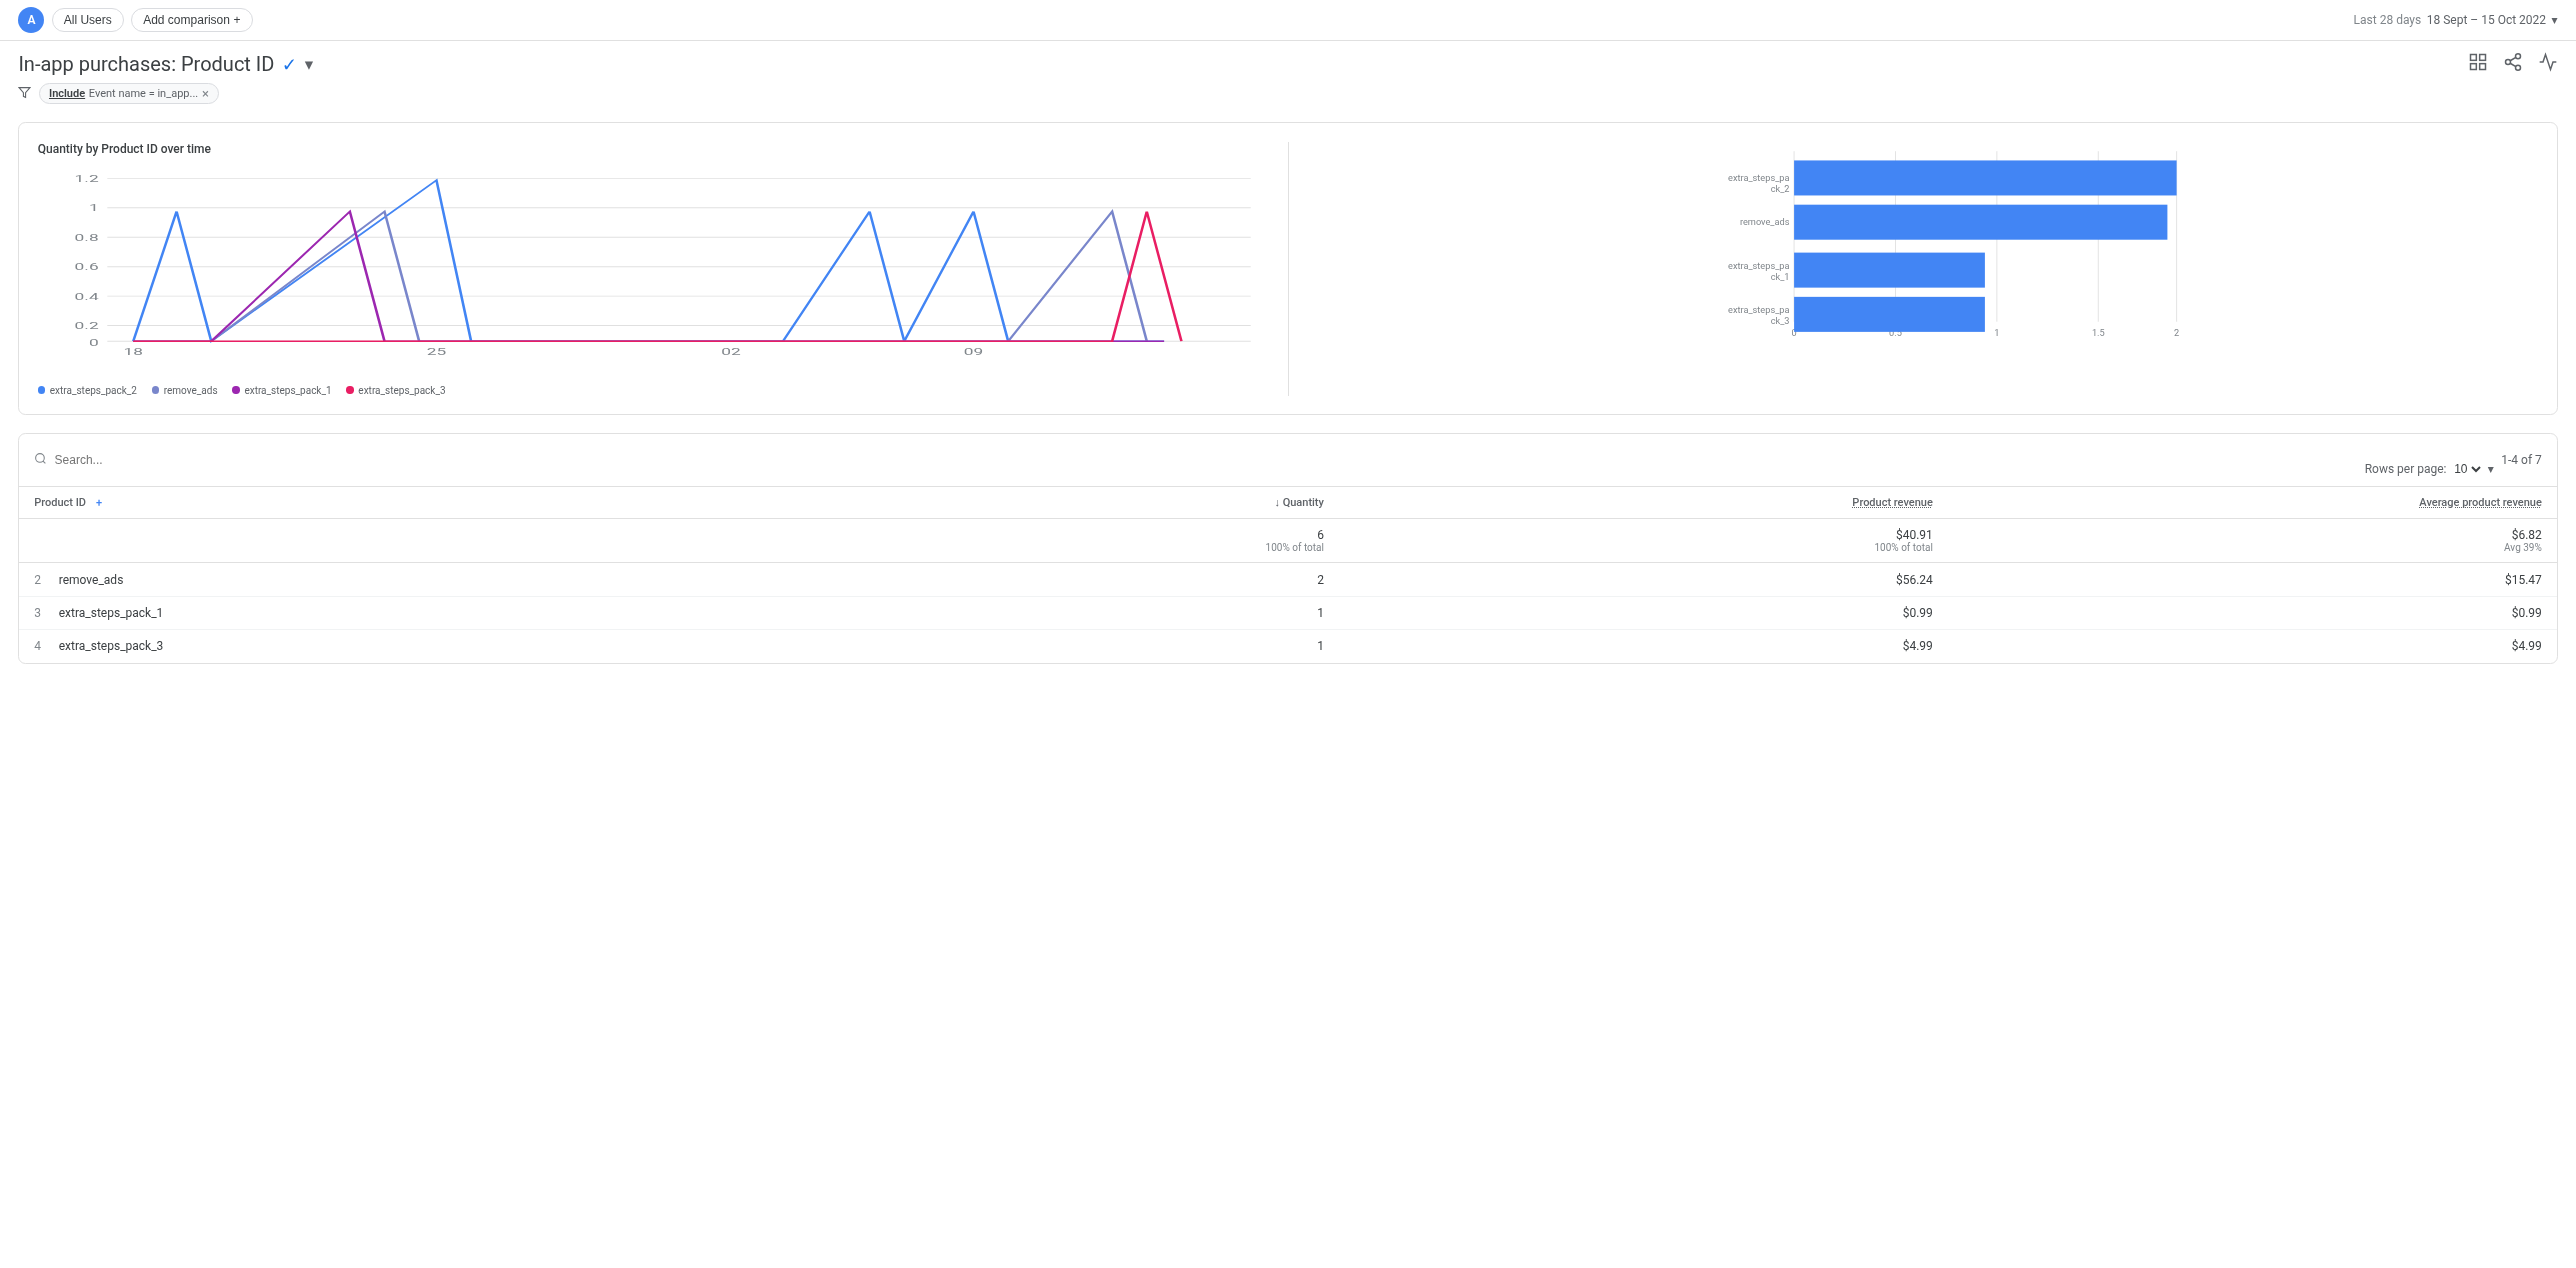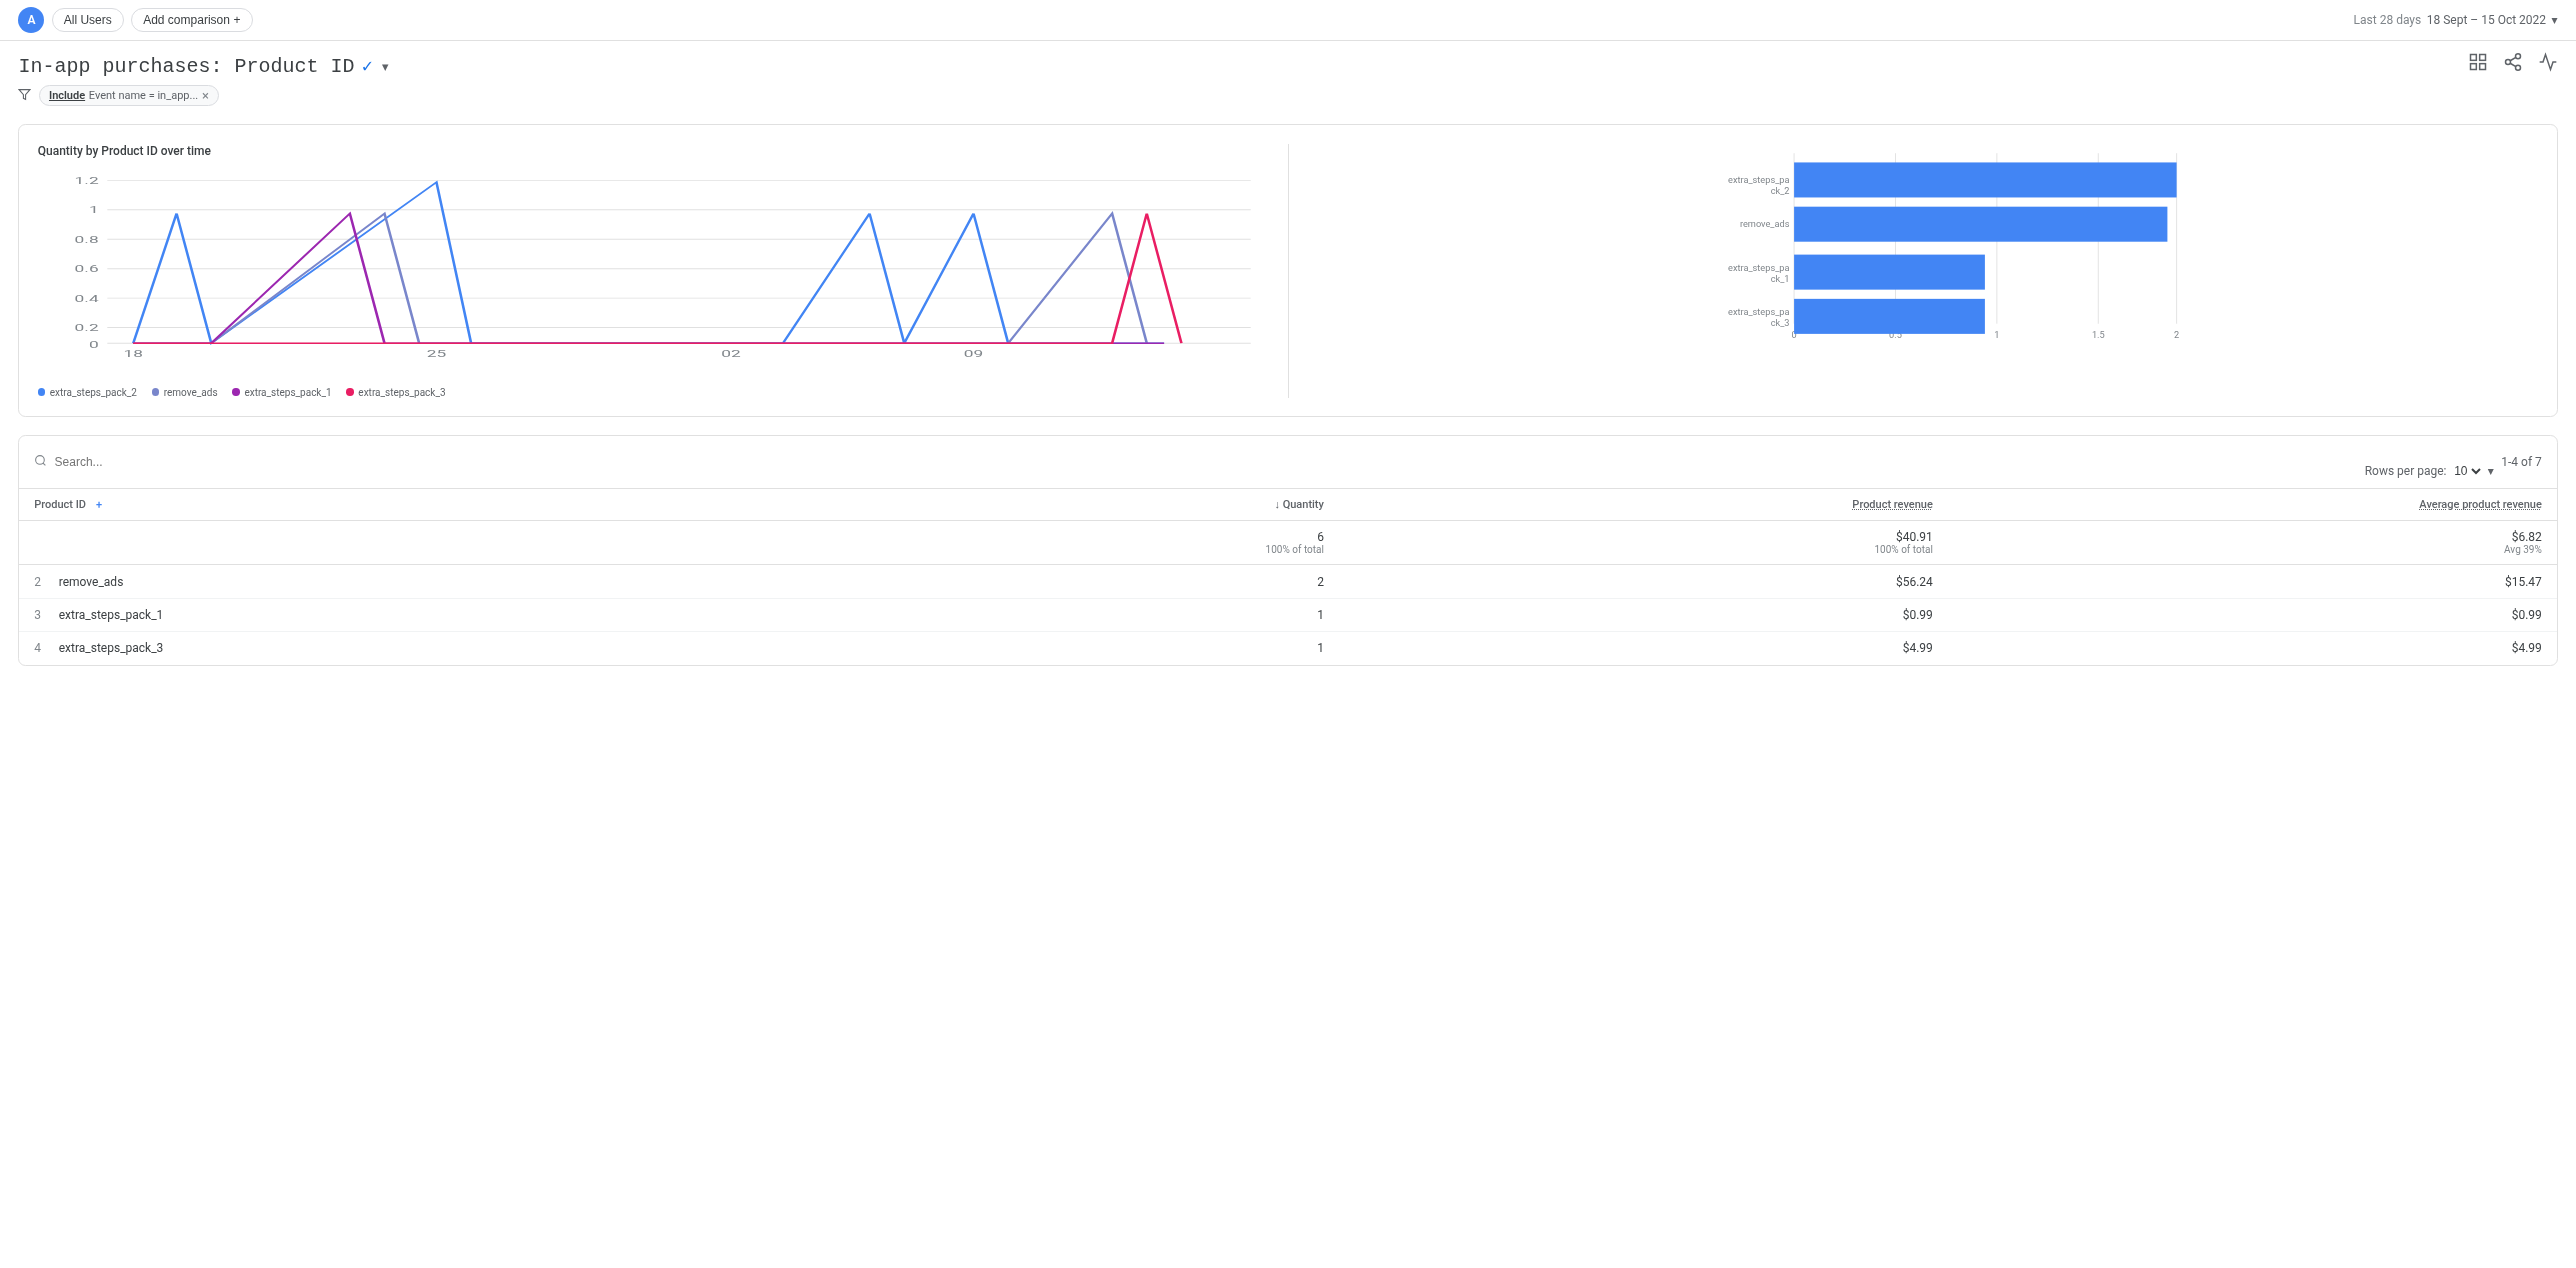"In-app purchases: Product ID" .page-header { align-items: flex-end -> flex-start; font-family: Liberation Mono, monospace -> none }
